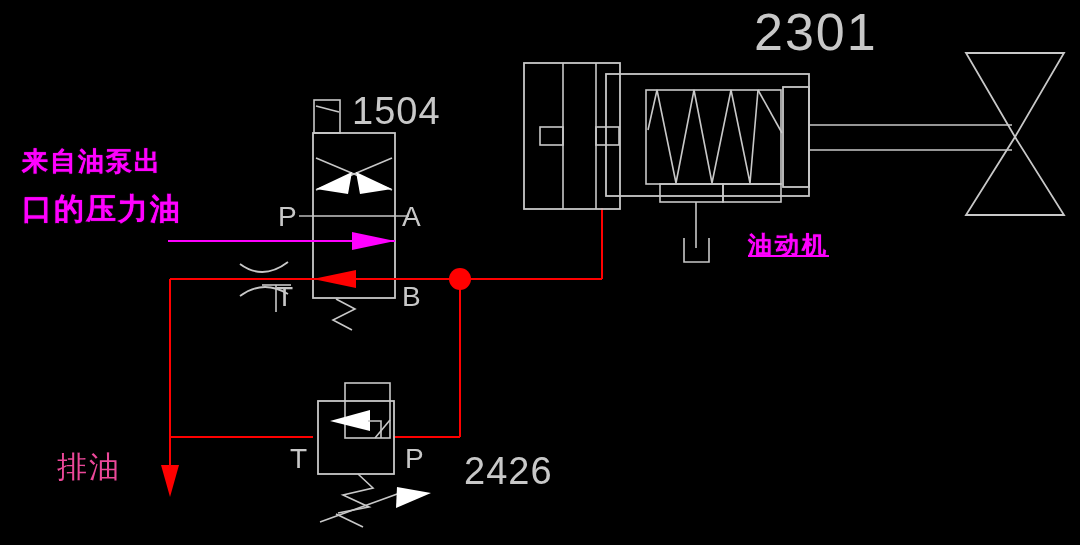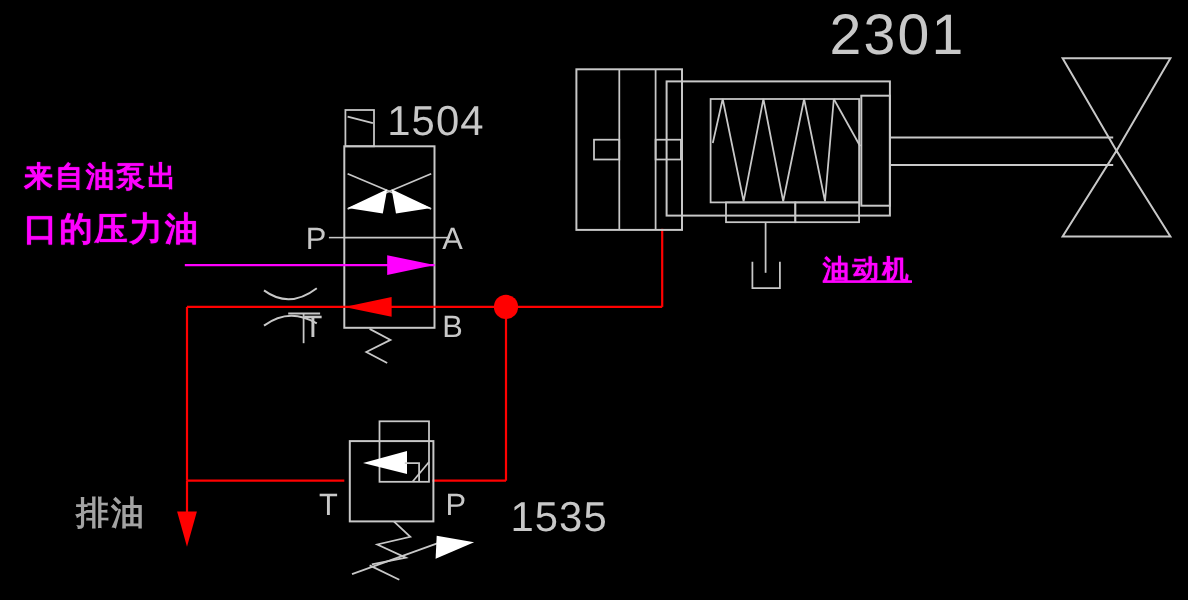"排油" .cn-red { color: #a3a3a3 -> #ec4899; font-weight: bold -> normal; margin-left: 12px -> none }
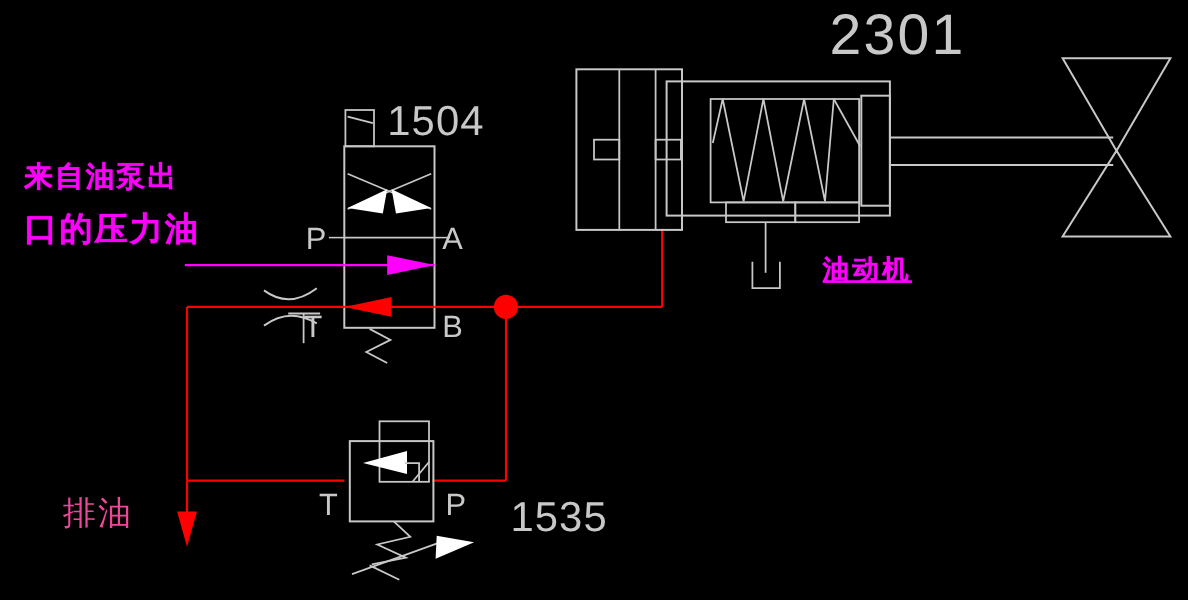"1535" div.label-text { text: 1535 -> 2426 }
